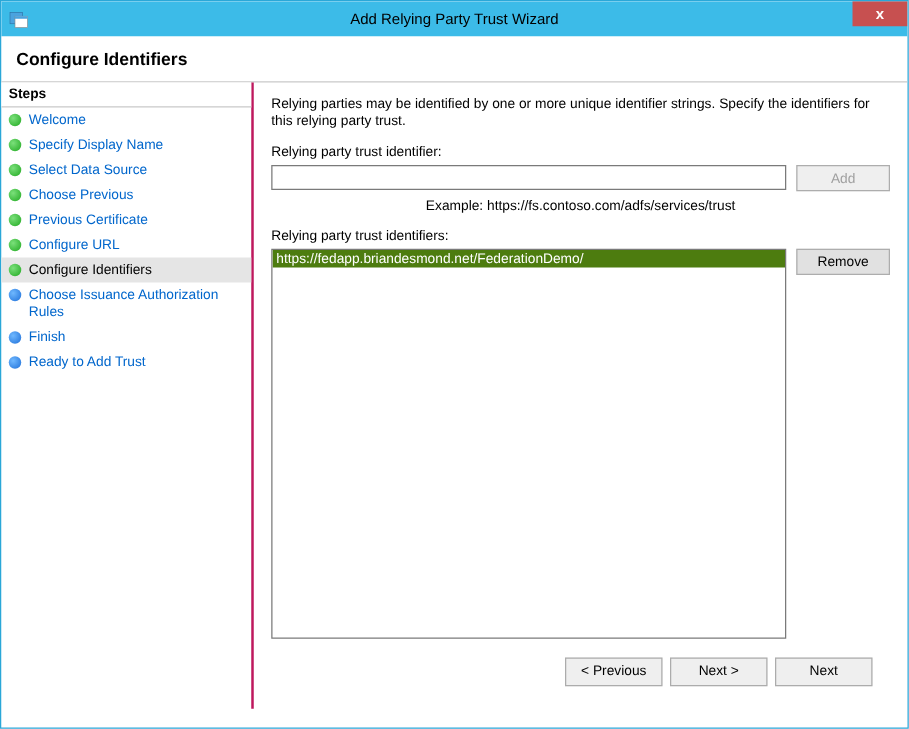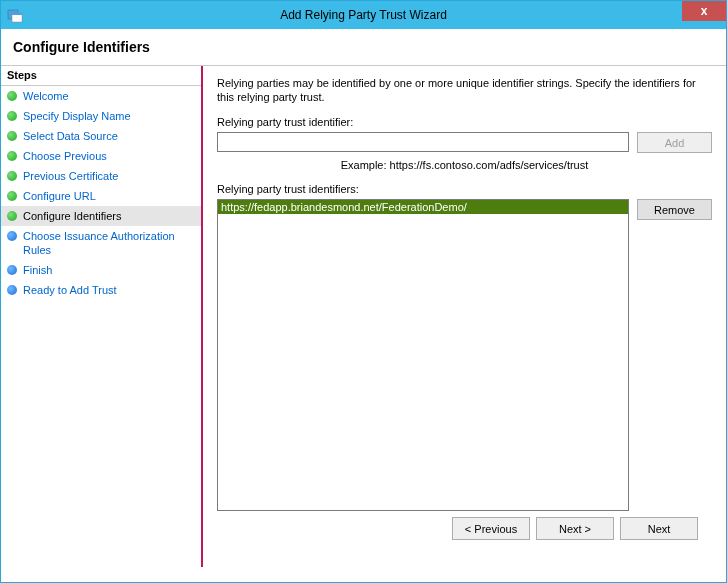"< Previous" .footer { align-items: none -> center }
